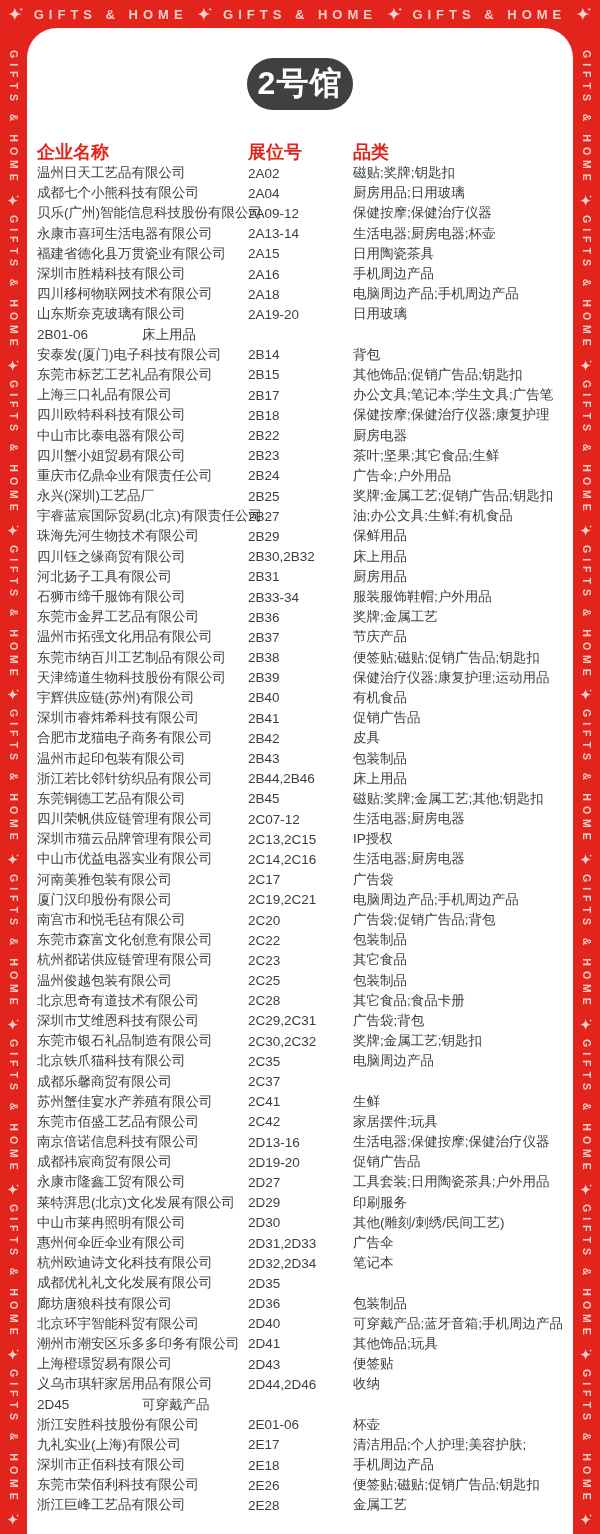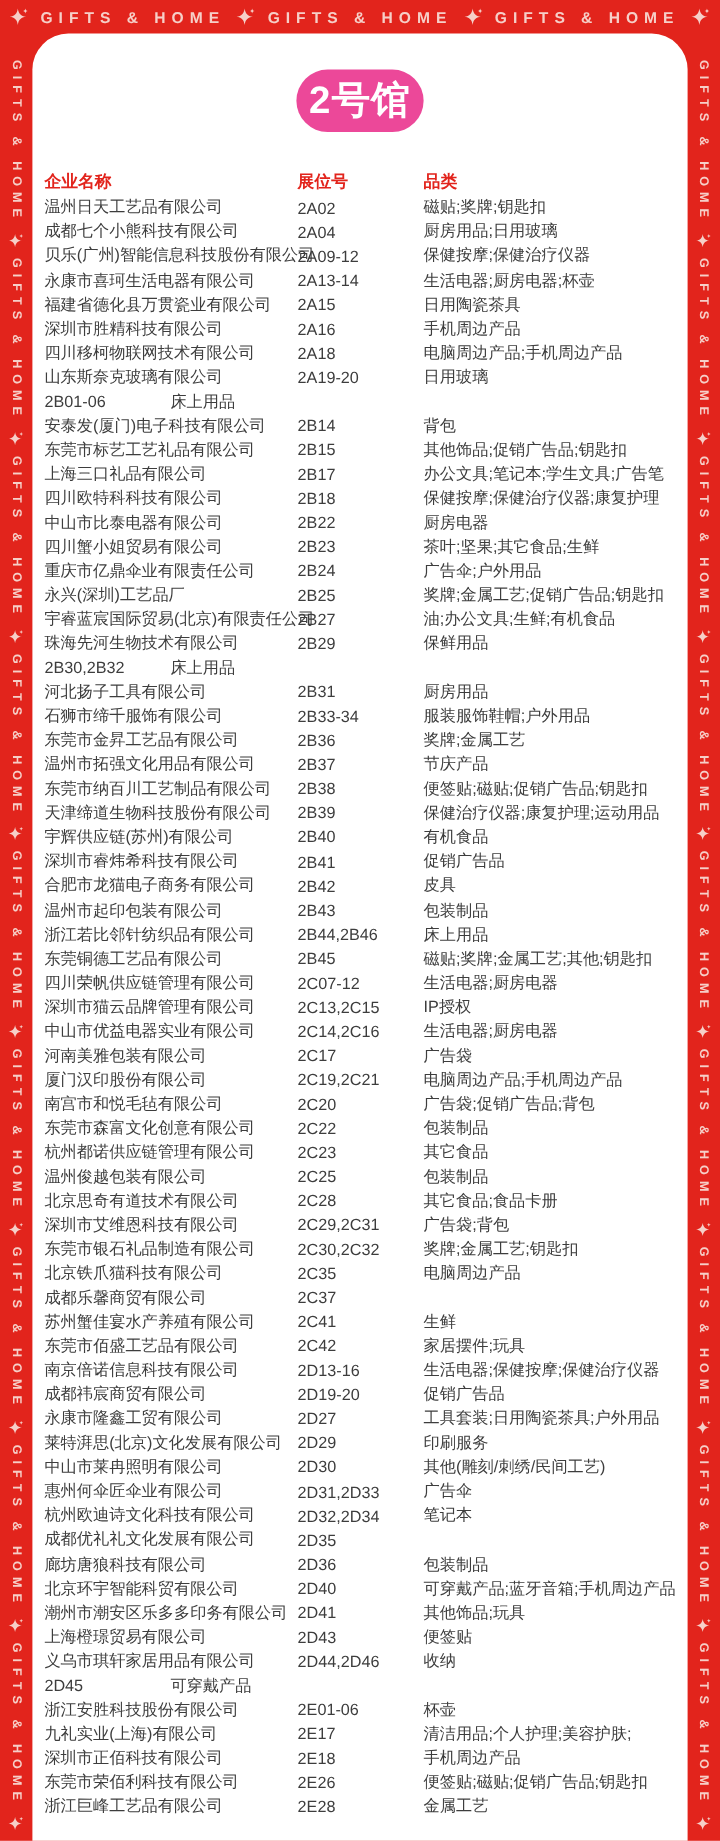"2号馆" .hall-badge { background: #ec4899 -> #404040 }
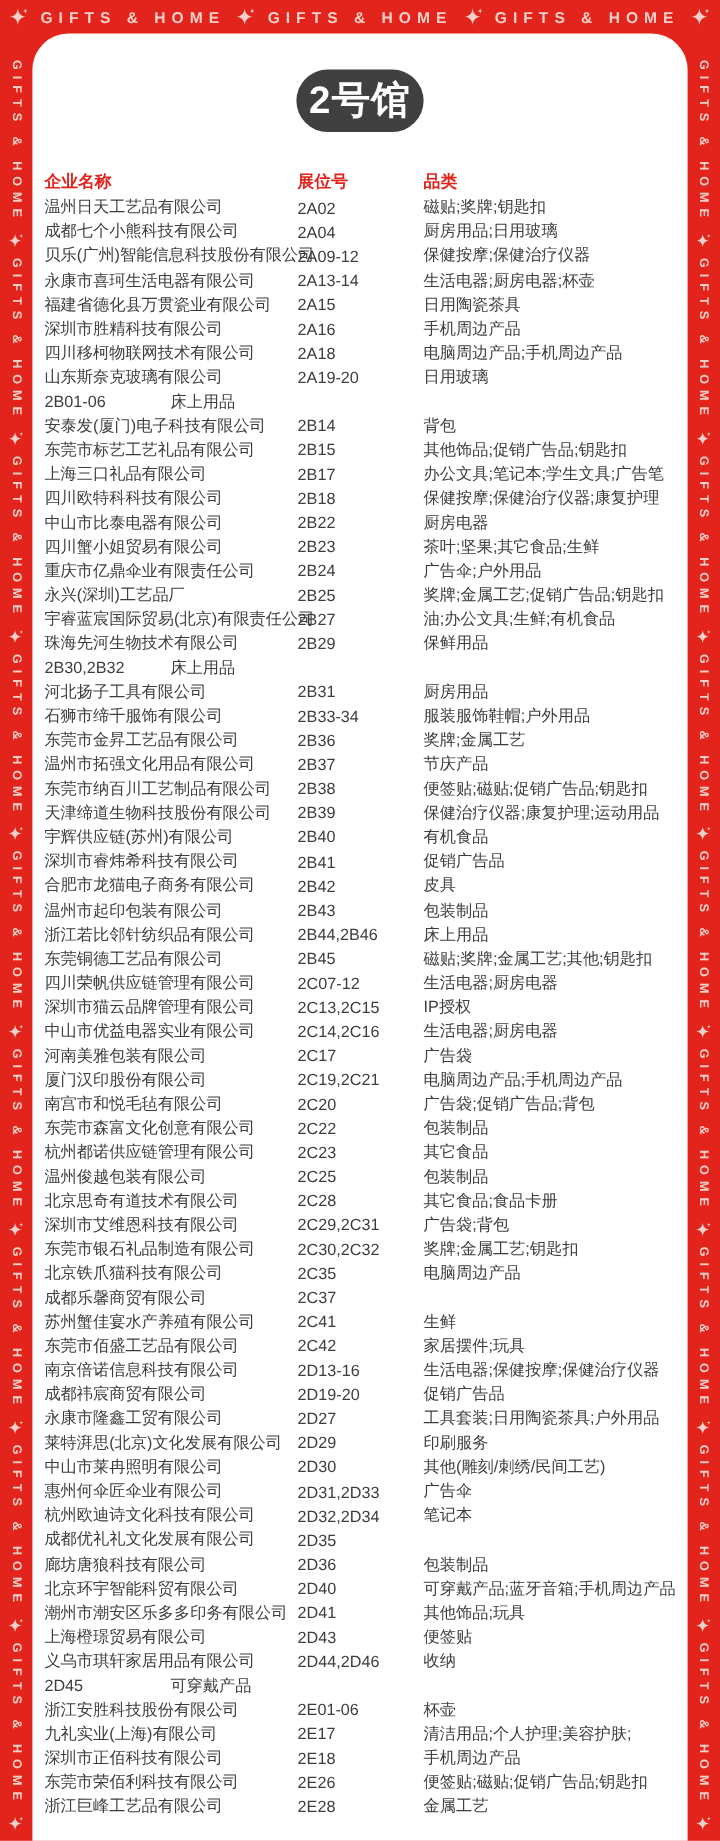"企业名称" .row.header { font-size: 14px -> 18px }
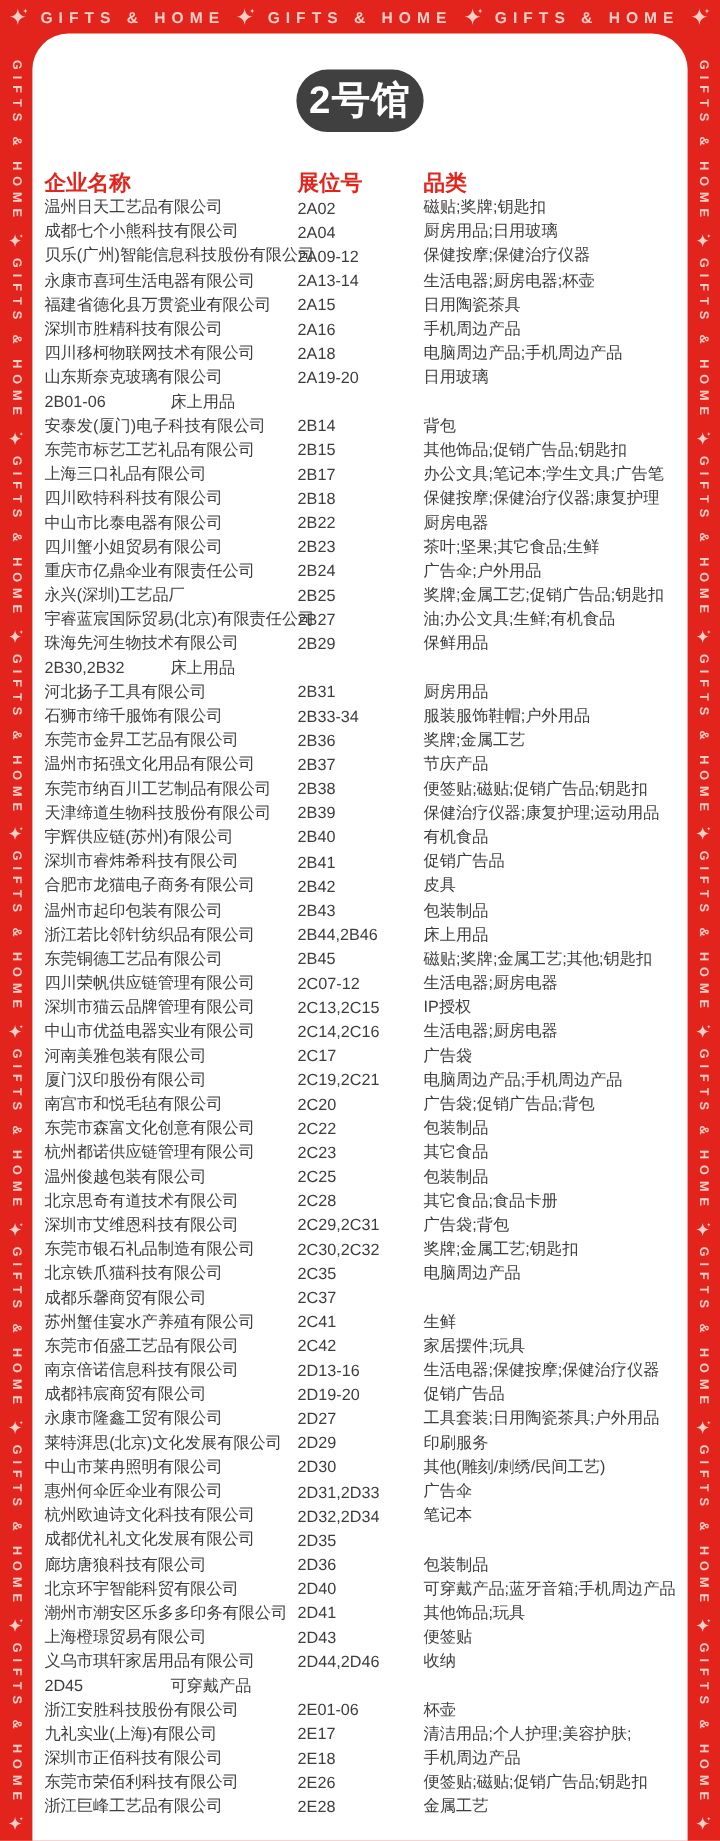"四川钰之缘商贸有限公司" div.c1 { html: none -> <div>四川钰之缘商贸有限公司</div> }
